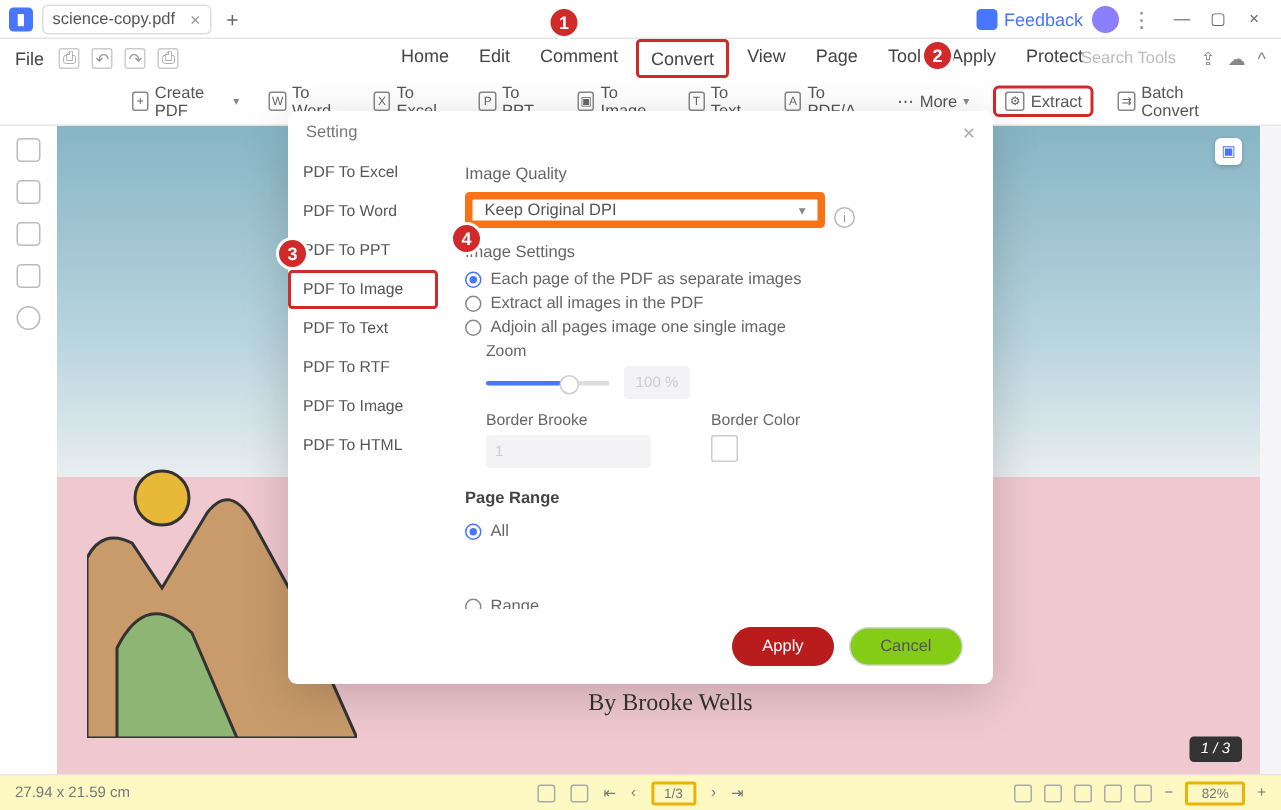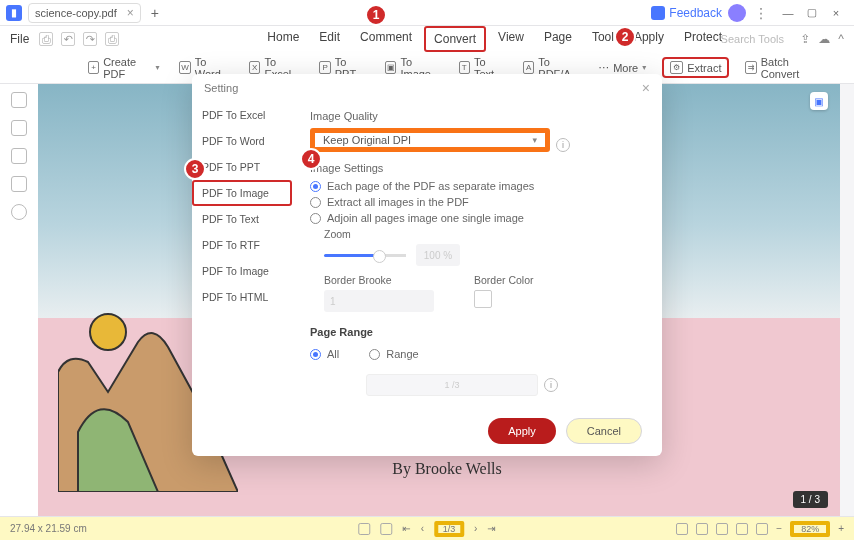"All" .pr-range { flex-direction: none -> column }
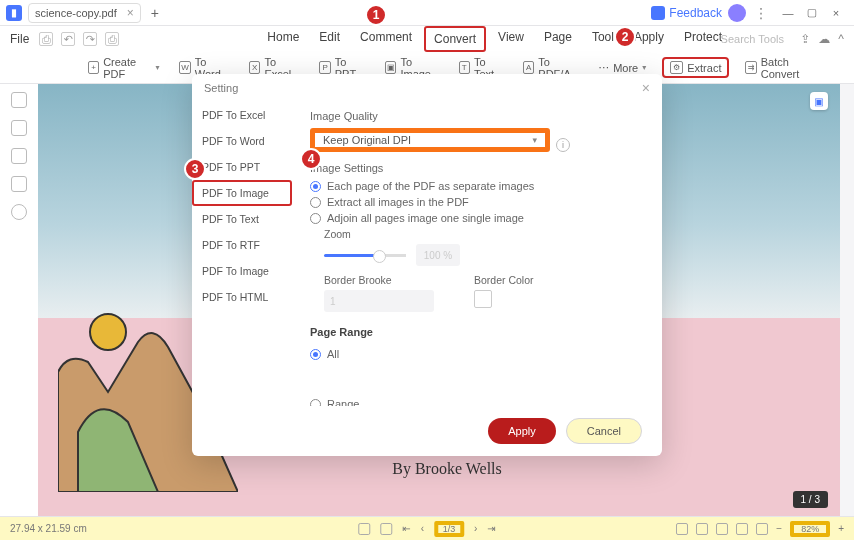"Cancel" .btn-secondary { background: #fef9c3 -> #84cc16 }
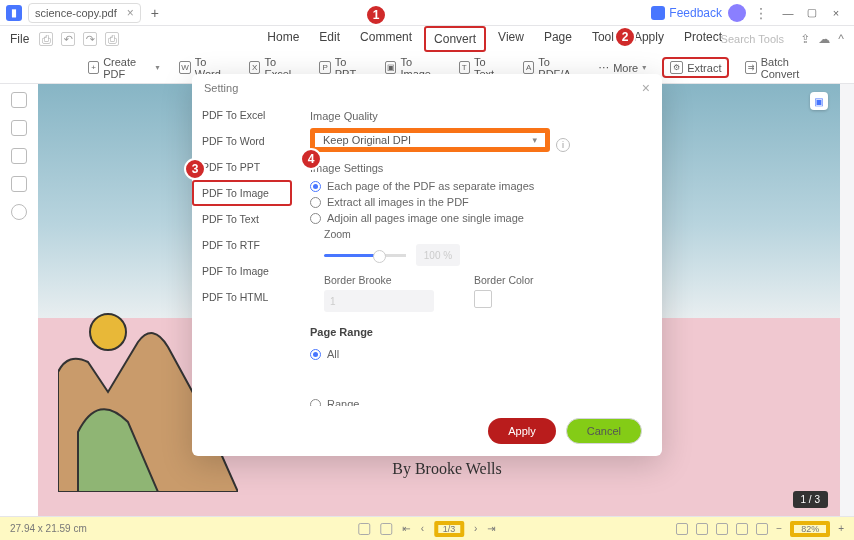"1 / 3" .page-ind { font-style: none -> italic }
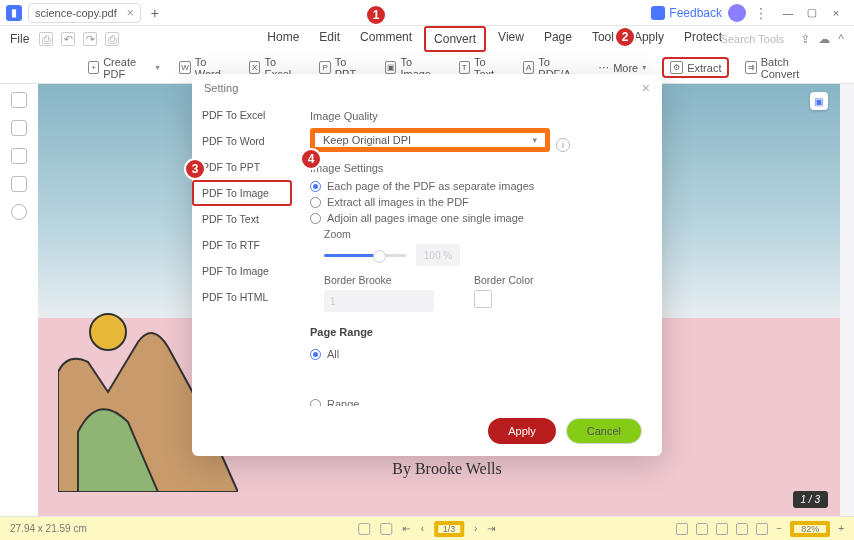"1/3" .sb-pagebox { border: 4px solid #eab308 -> 2px solid #eab308 }
